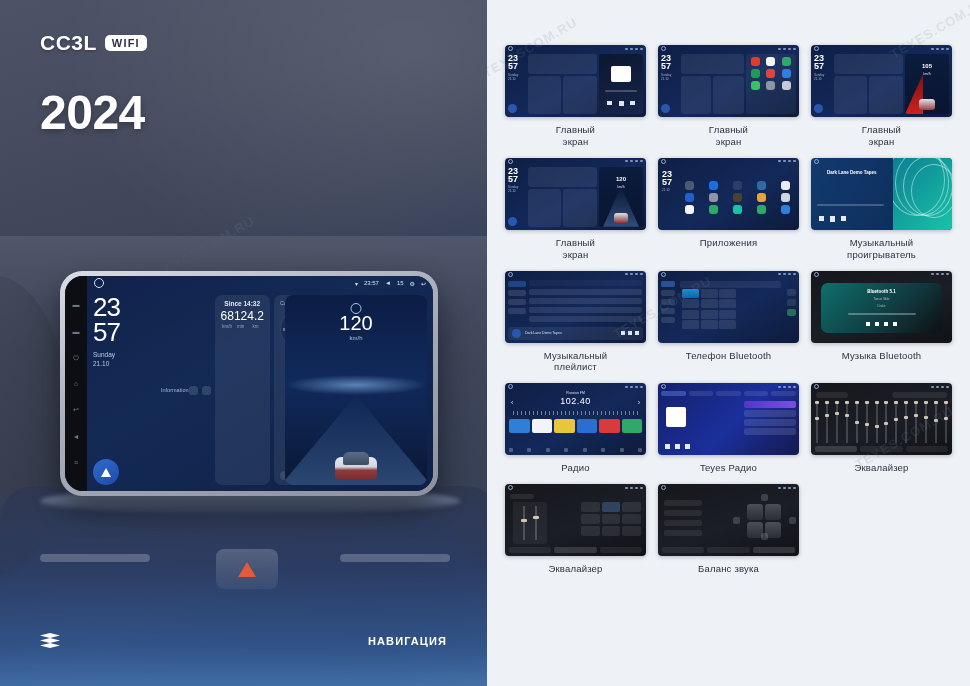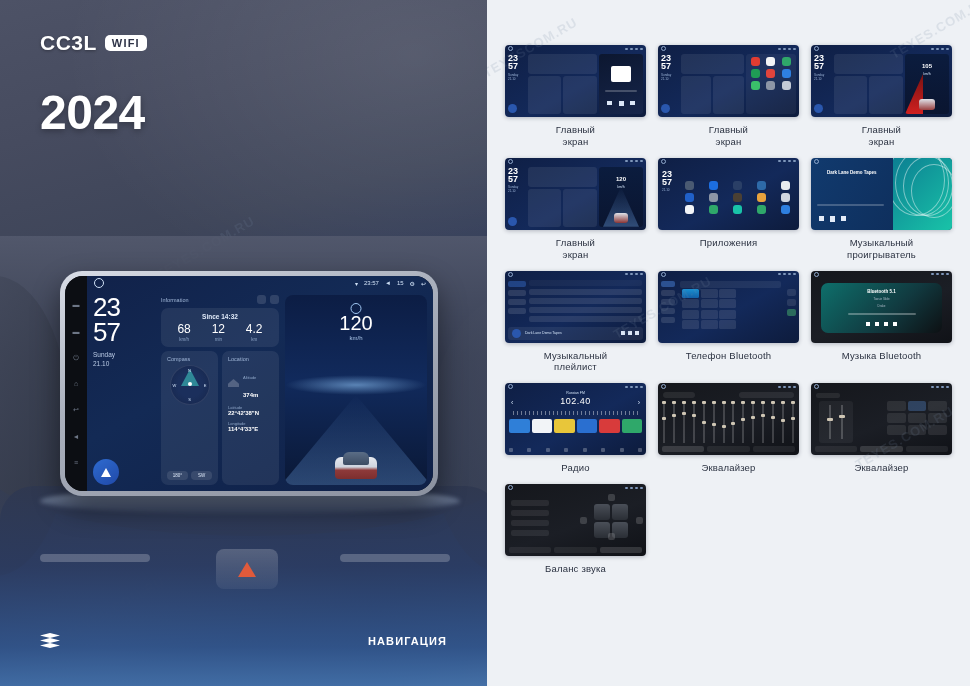"68" .col-mid { flex-direction: column -> row }
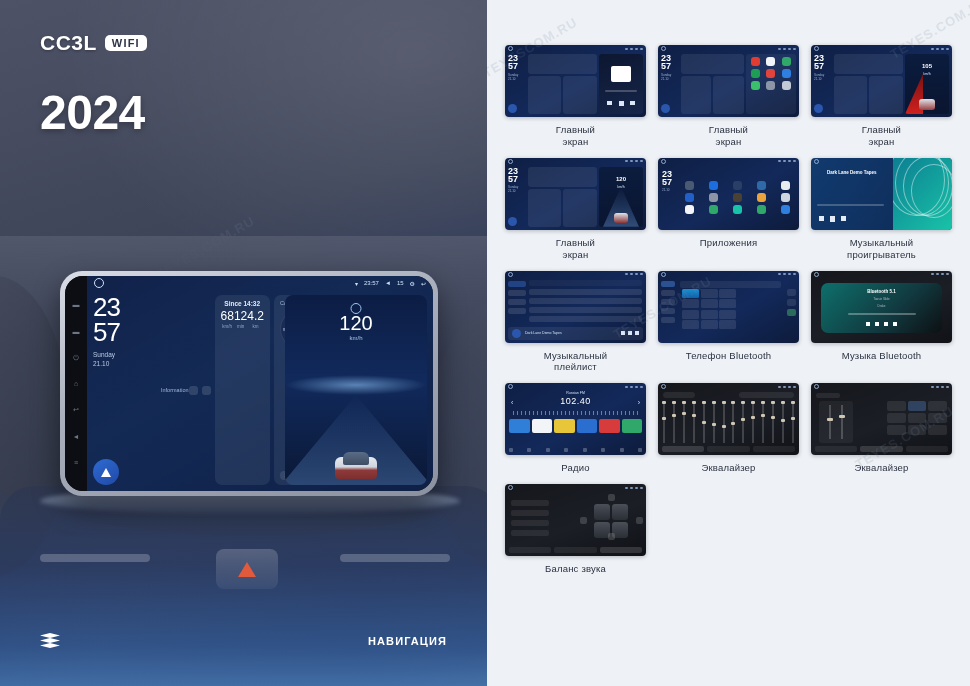"Teyes Радио" div.cell { html: none -> <div> <div> <div> <b></b> <i> <s></s> <s></s> <s></s> <s></s> </i> </div> <div> <b></b> <b></b> <b></b> <b></b> <b></b> </div> <div></div> <div> <b></b> <b></b> <b></b> <b></b> </div> <div> <s></s> <s></s> <s></s> </div> </div> <div>Teyes Радио</div> </div> }
